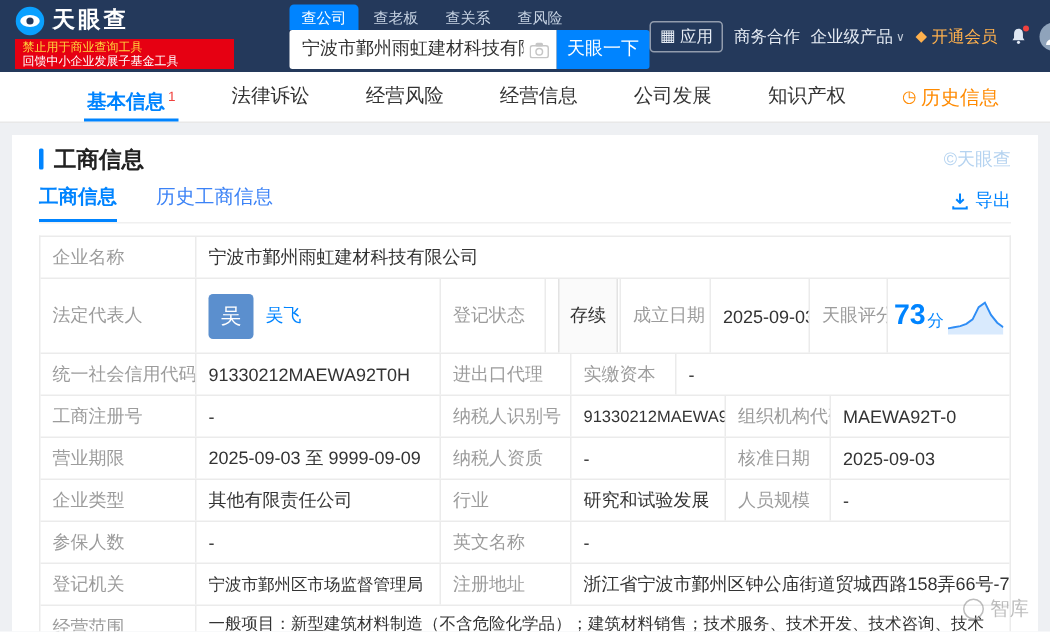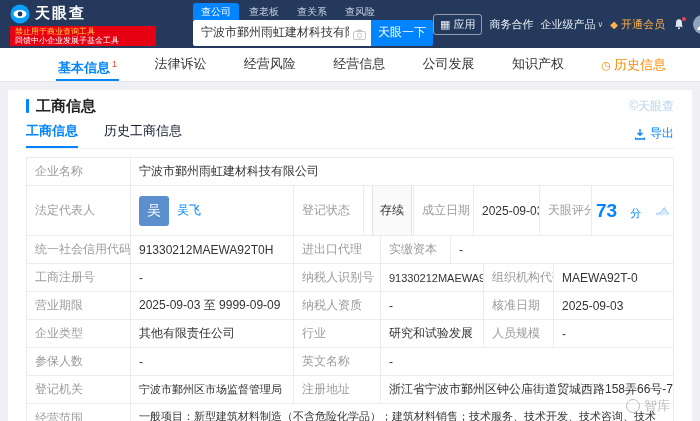"历史工商信息" .subtab { color: #0f172a -> #3b82f6 }
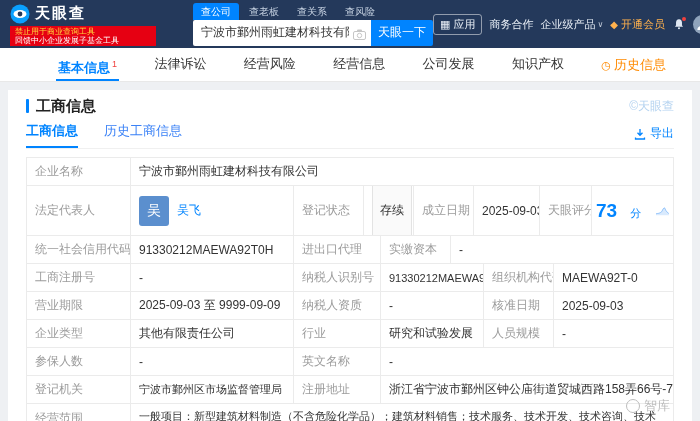"73" .r2-v4 { gap: 12px -> none }
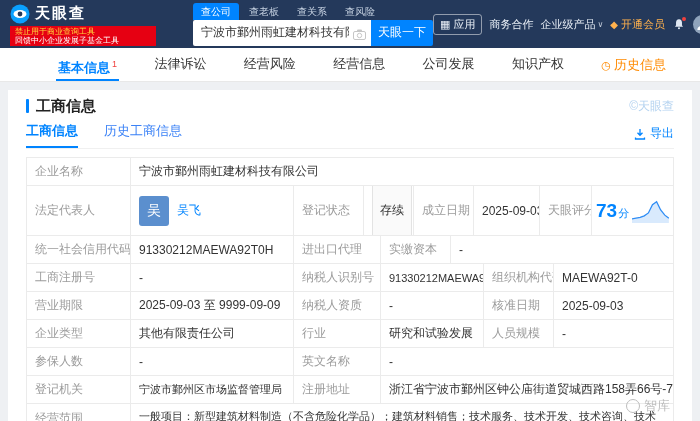"智库" .watermark { right: 30px -> 14px }
